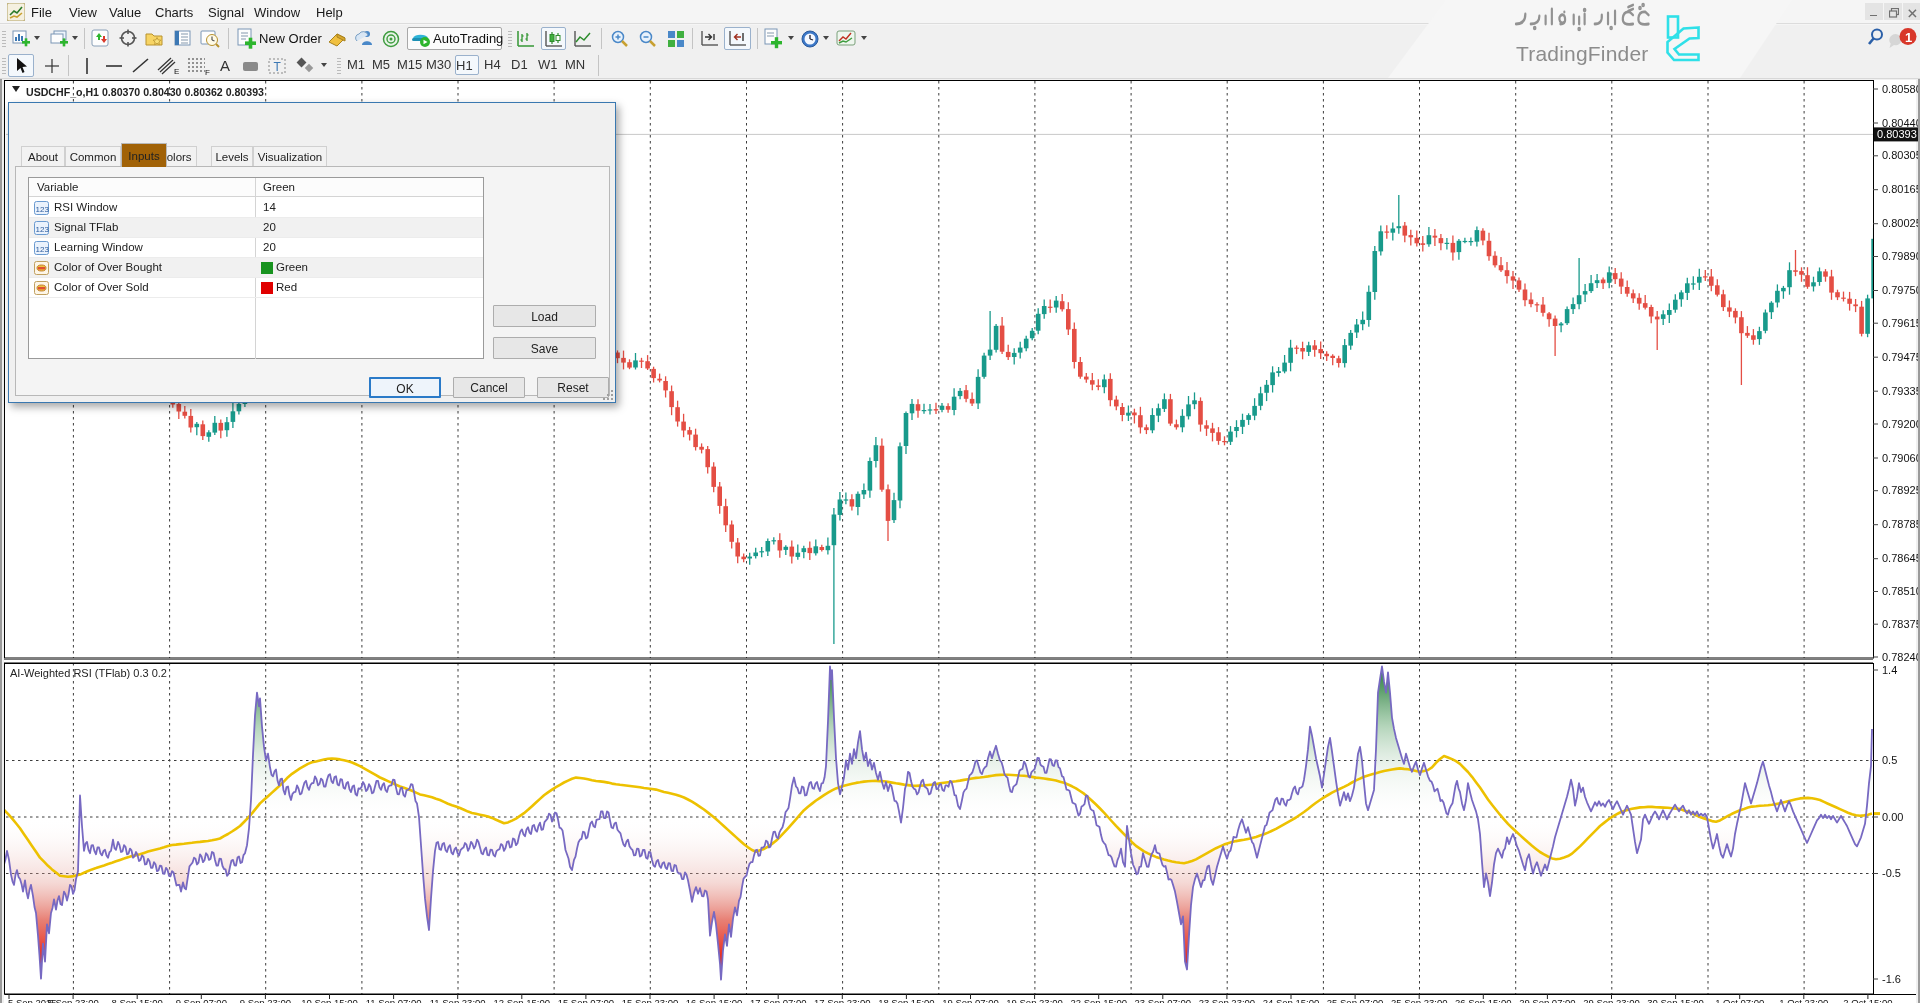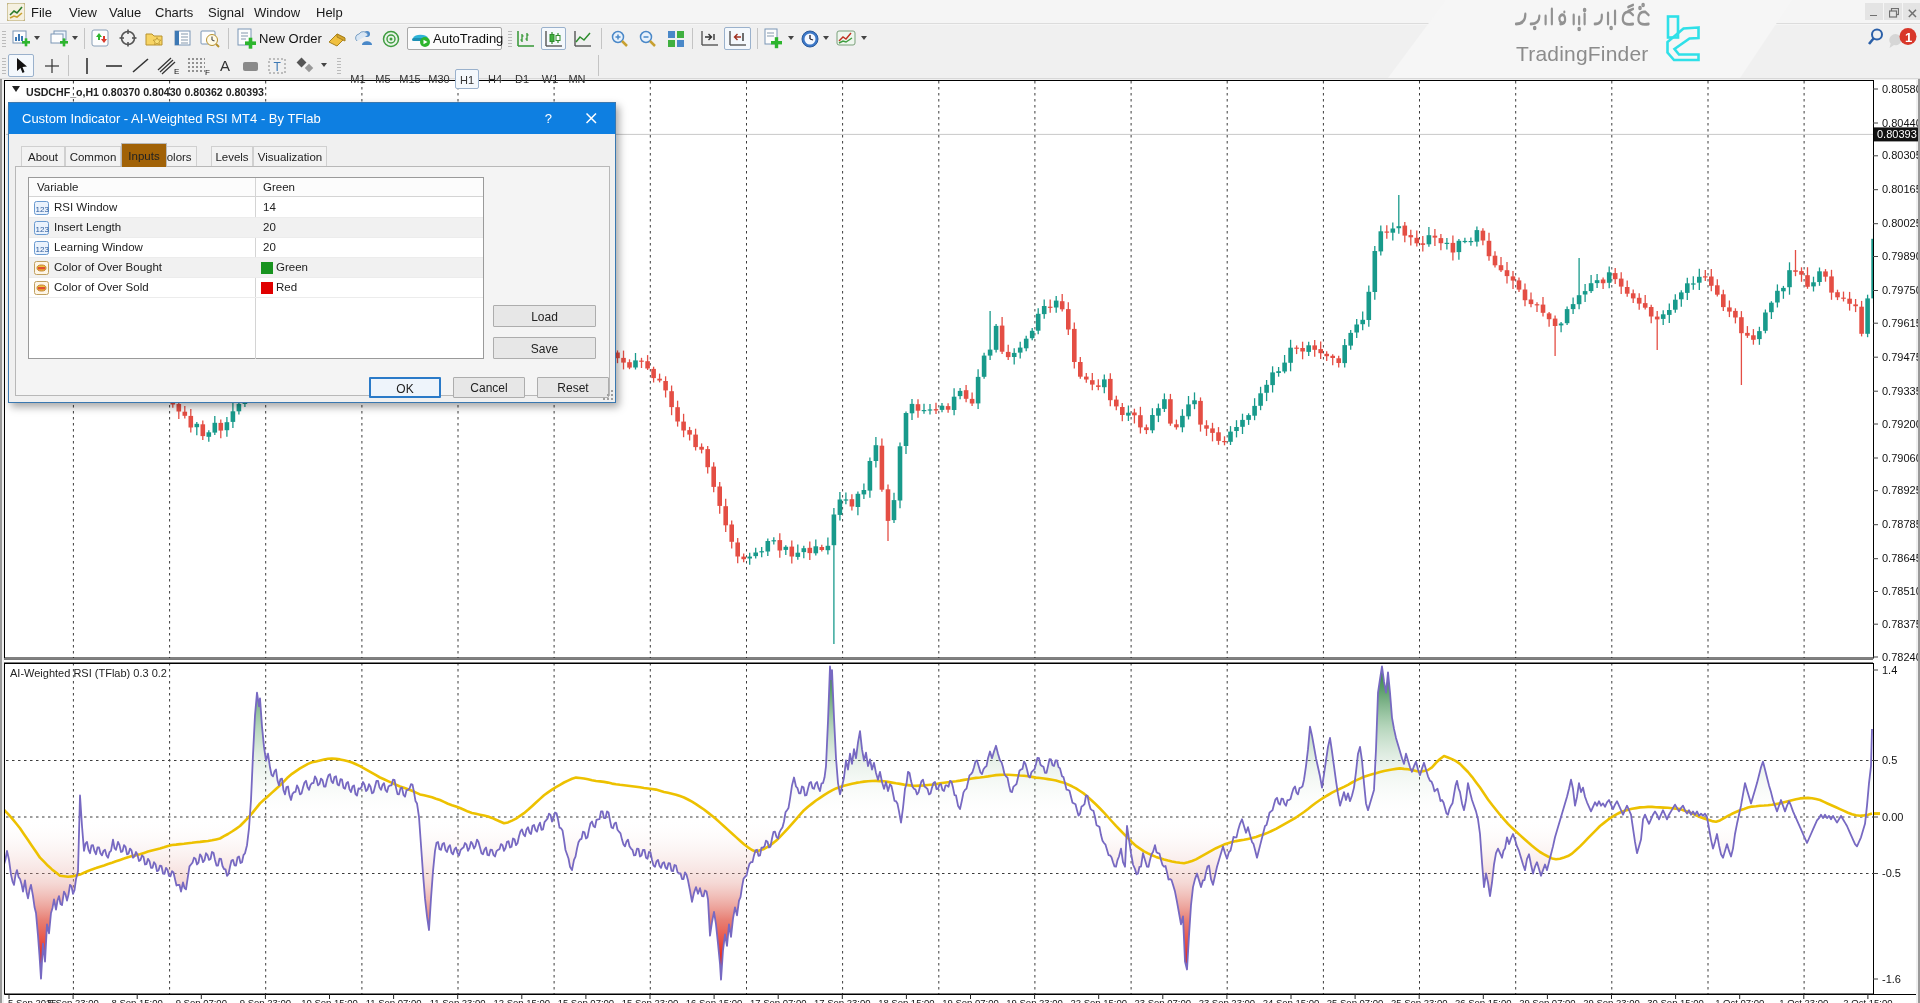"M1" .tfbtn { font-size: 11px -> 13px; text-align: center -> none; top: 17px -> 3px }
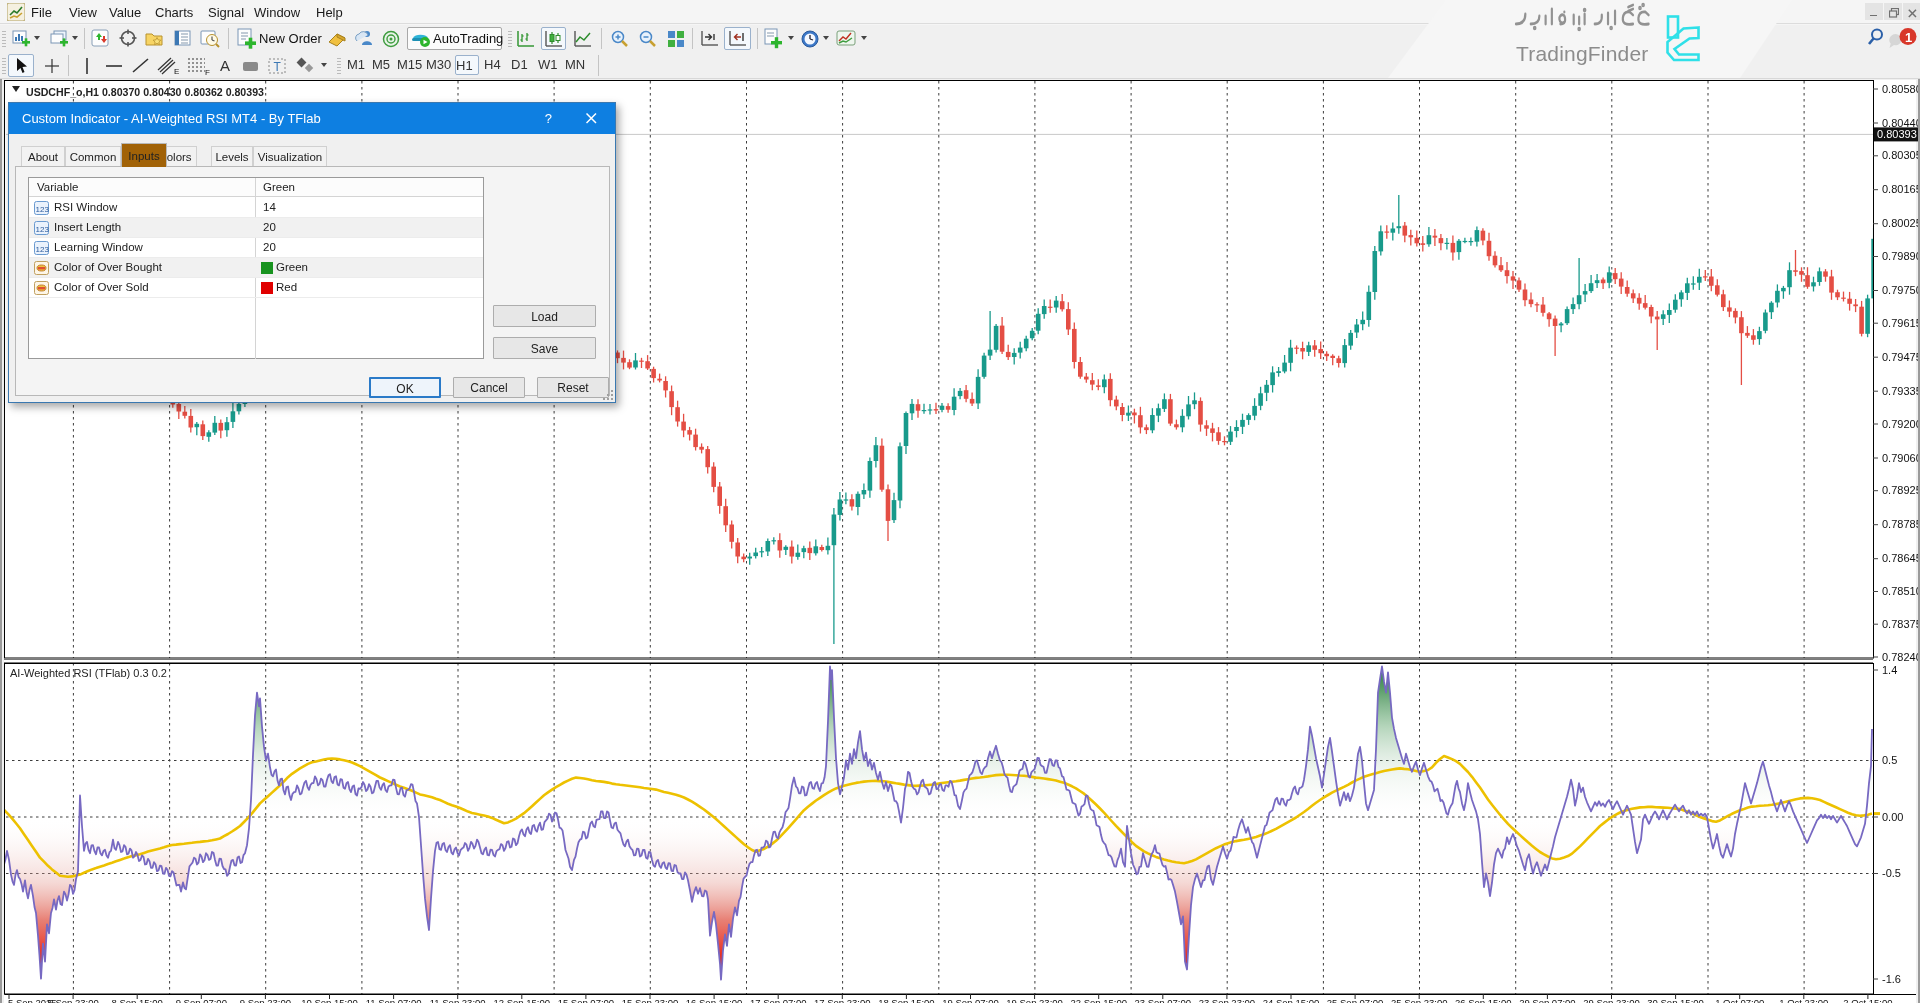"Custom Indicator - AI-Weighted RSI" div.dlgtitle { html: <div><span>Custom Indicator - AI-Weighted RSI MT4 - By TFlab</span><span>?</span><svg> <path></path> </svg></div> -> none }
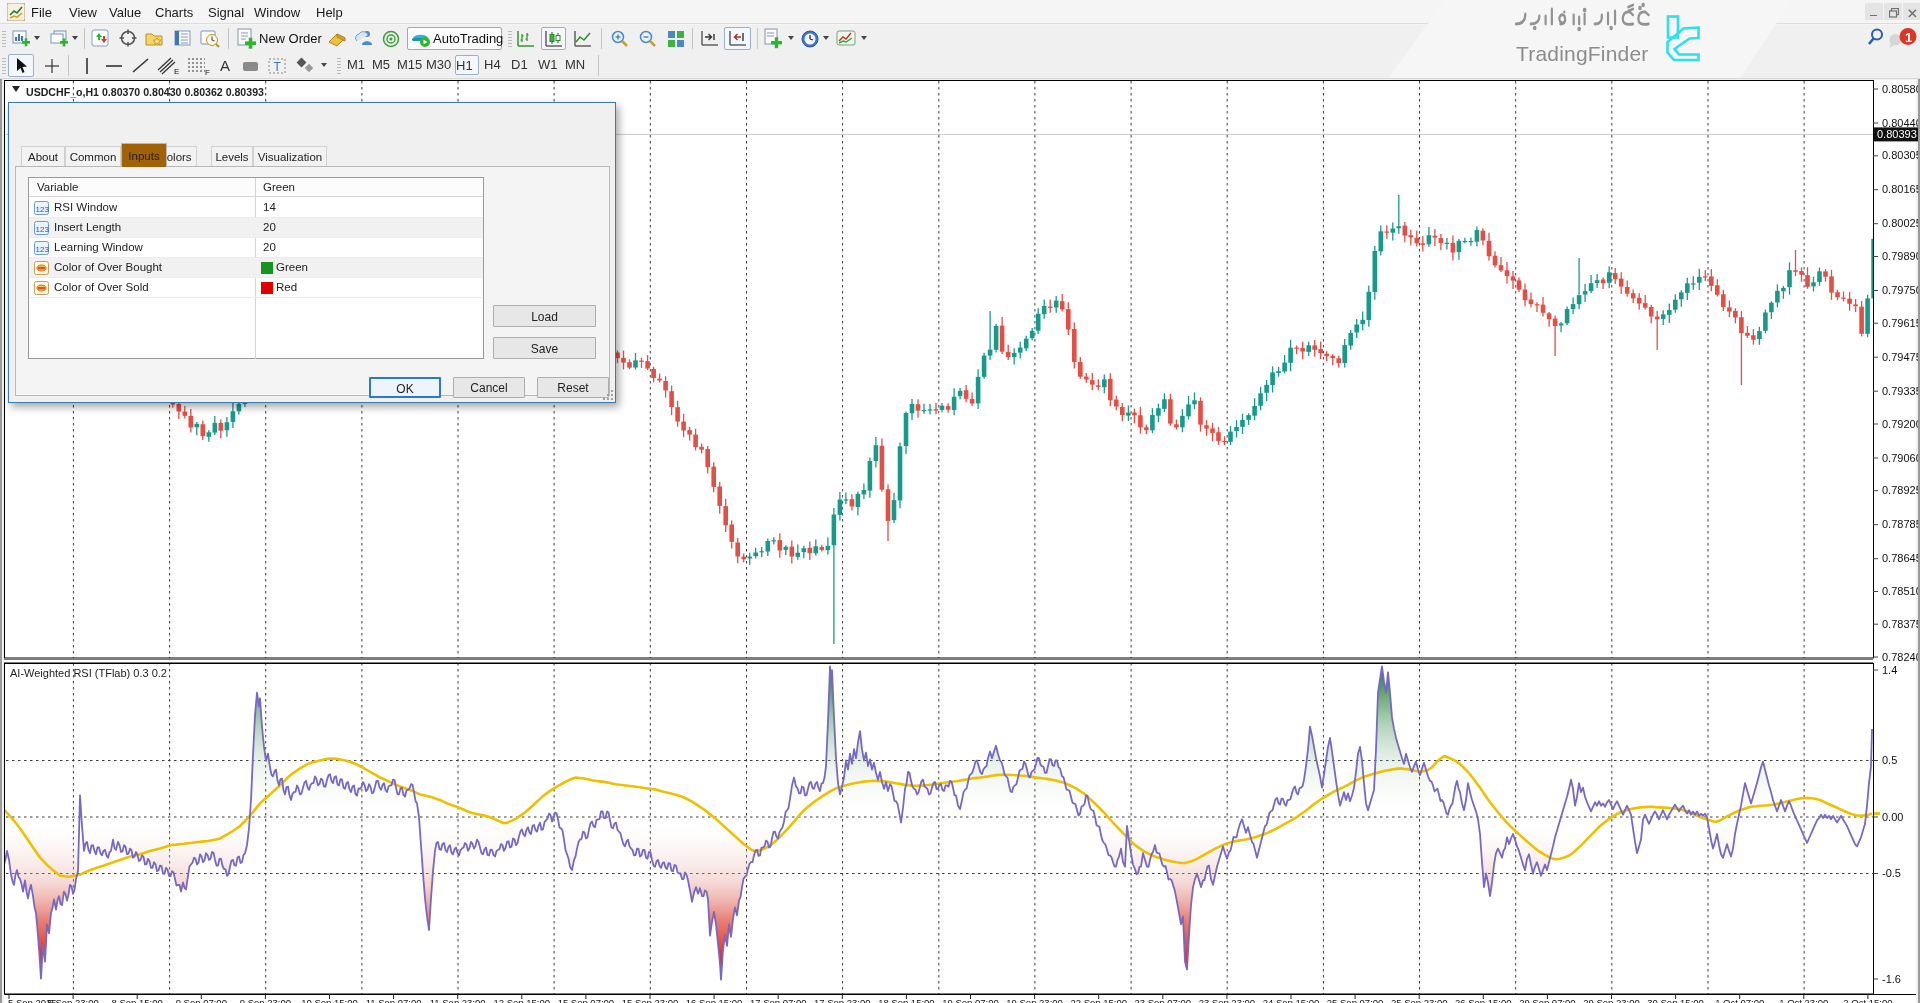"Insert Length" div.cell { text: Insert Length -> Signal TFlab }
